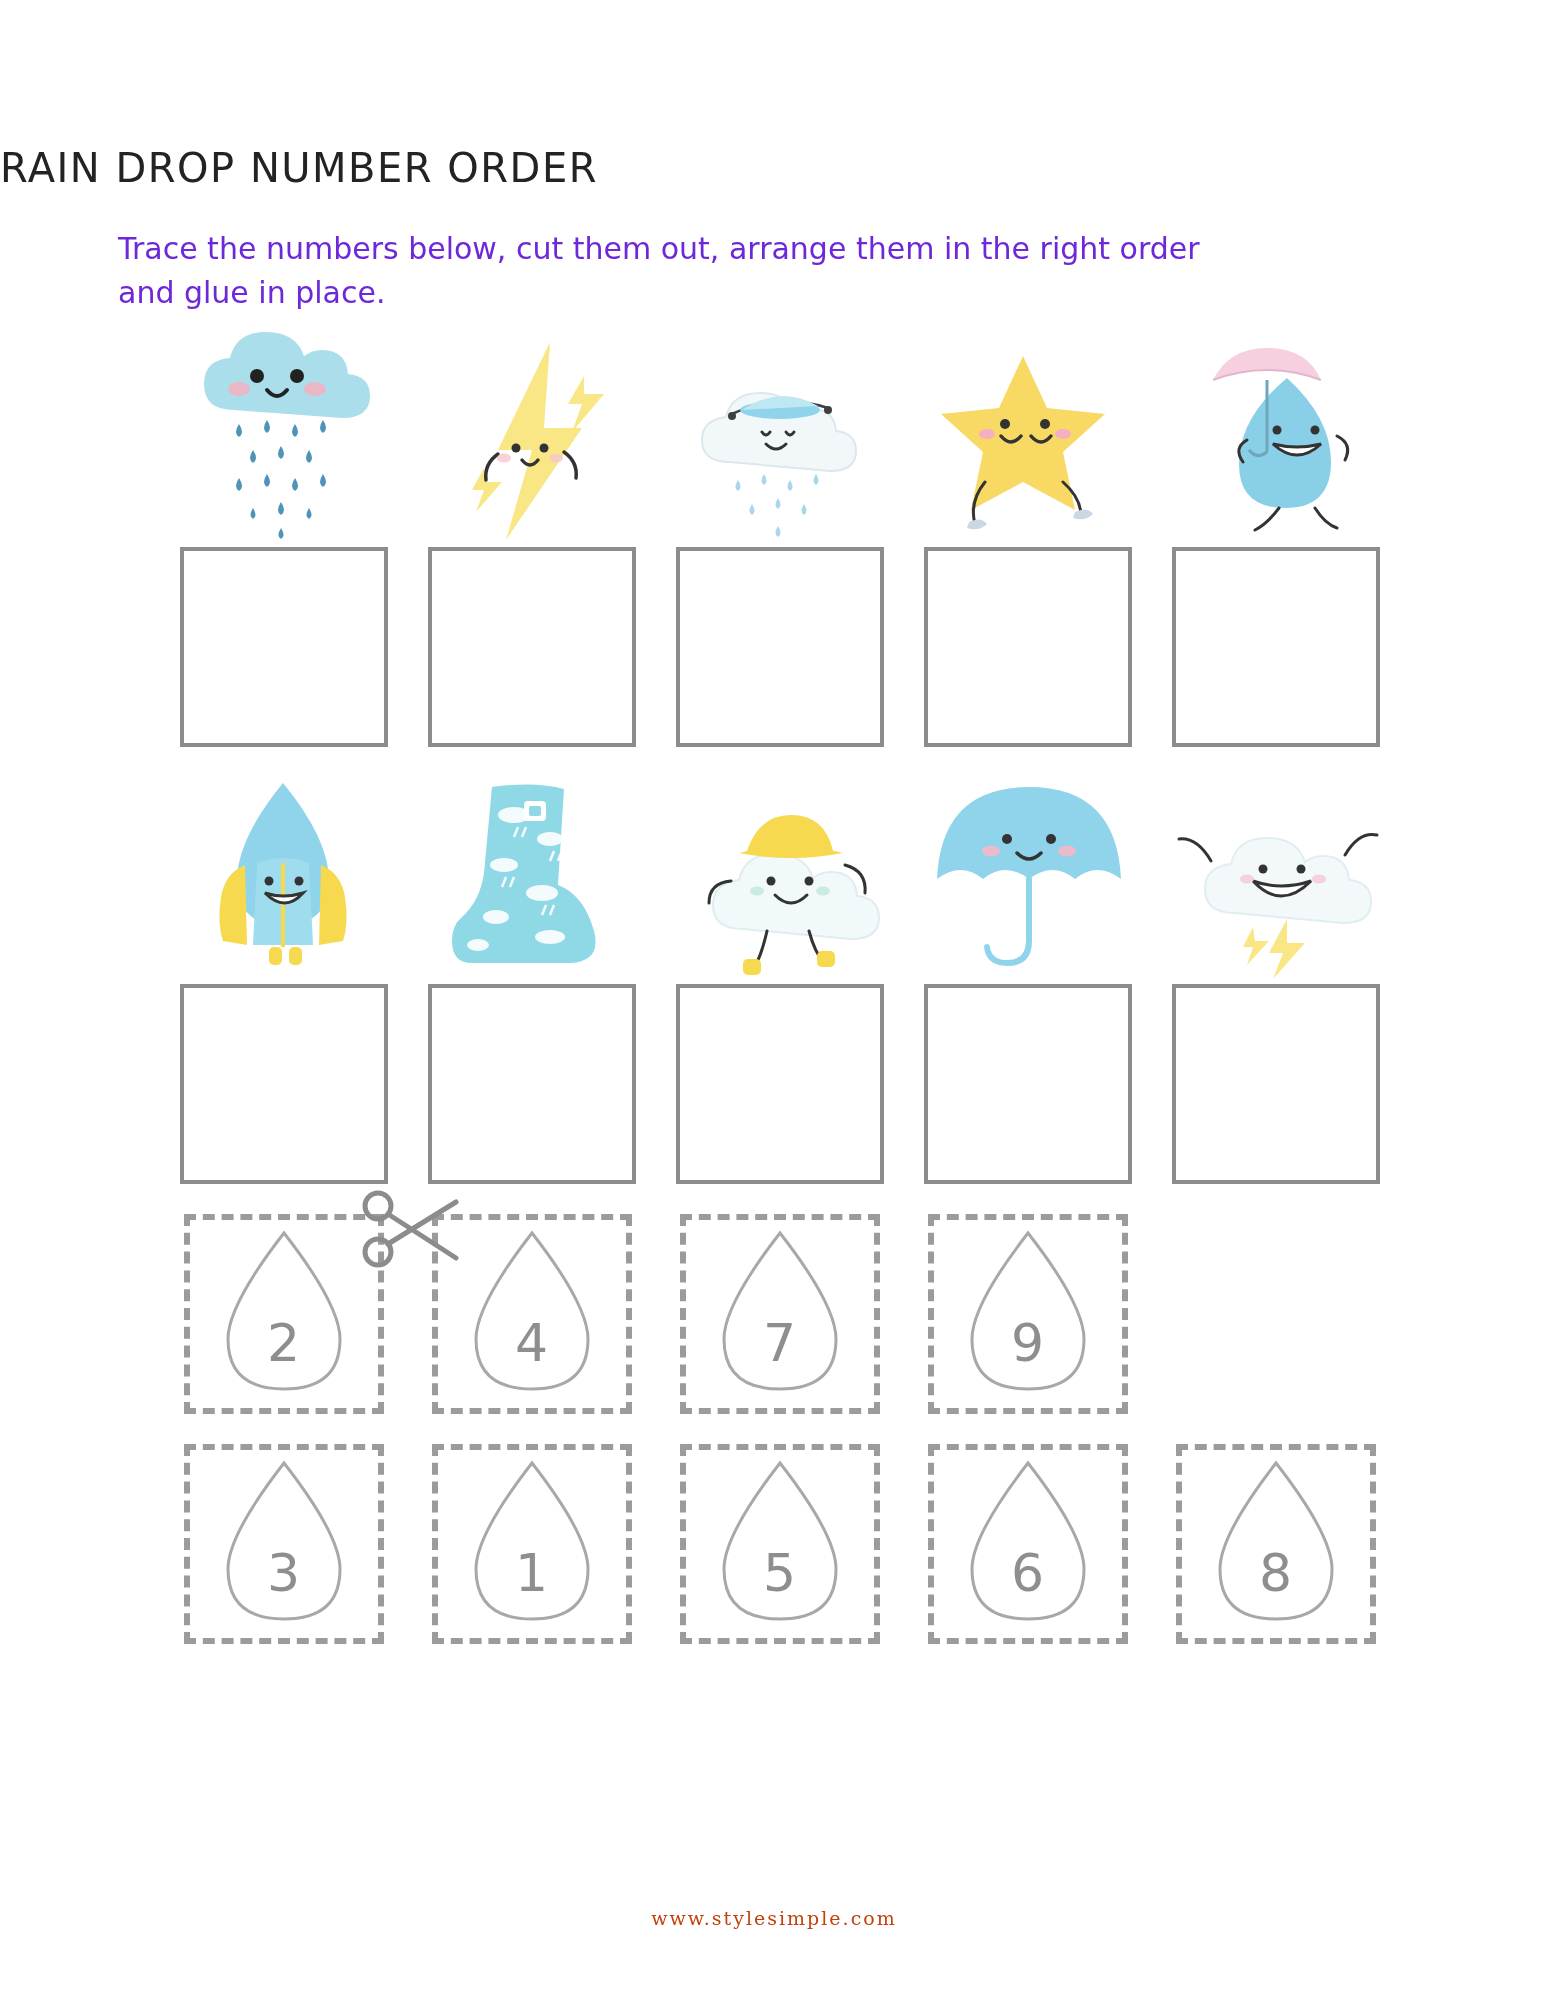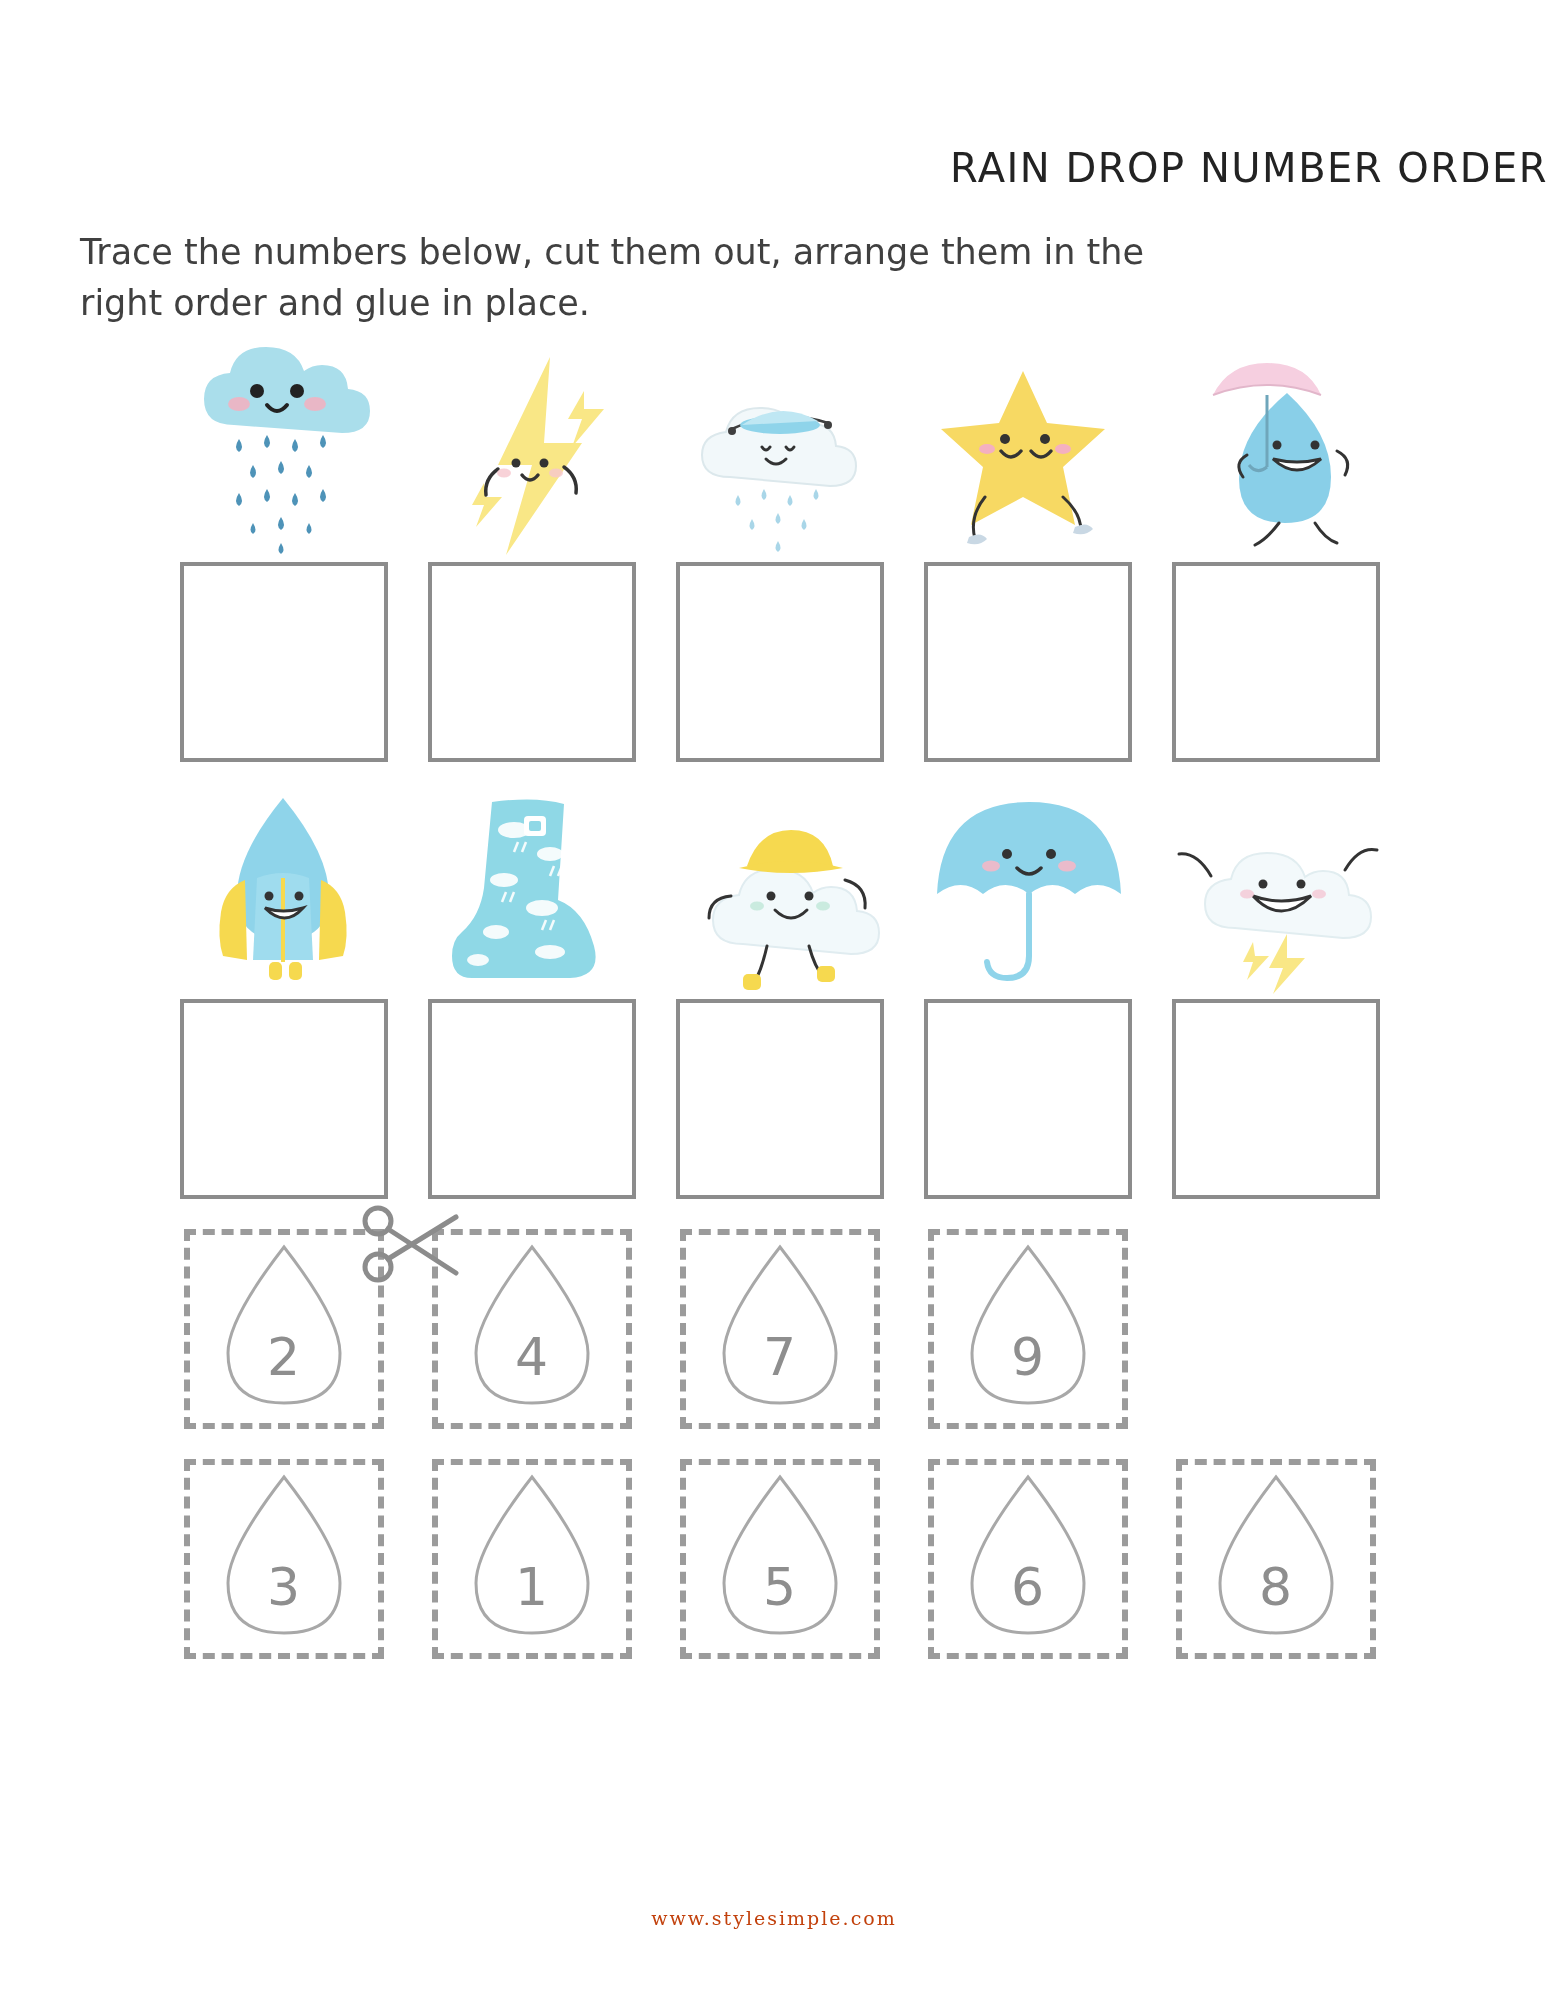"RAIN DROP NUMBER ORDER" .title { text-align: right -> left }
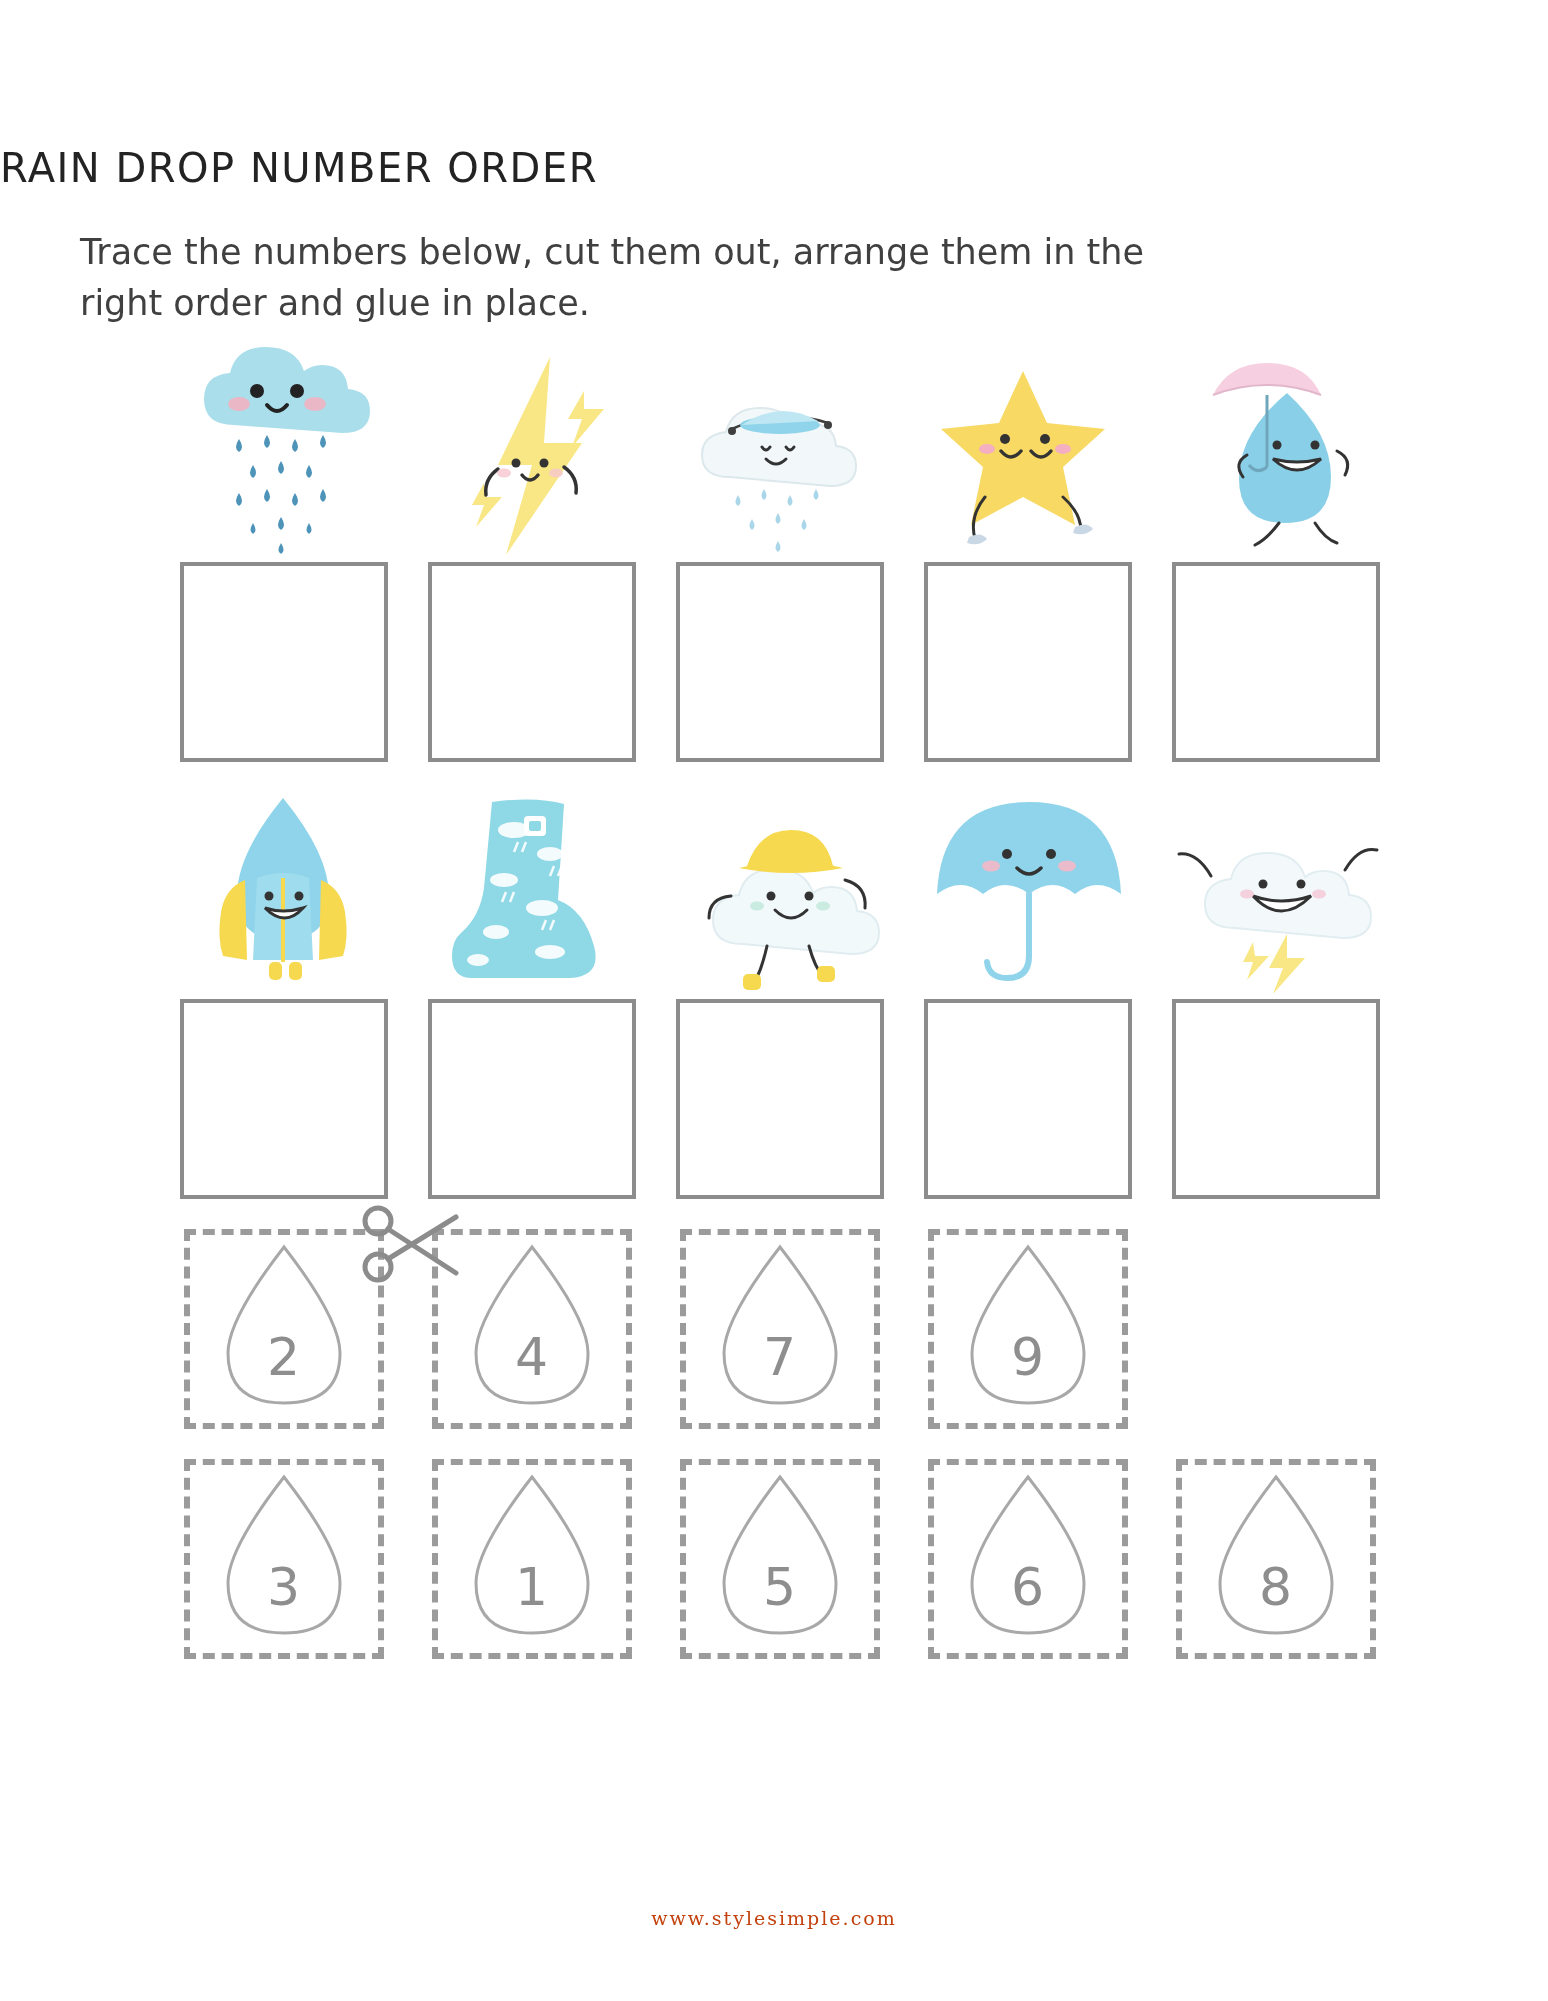"Trace the numbers below, cut" .instructions { color: #404040 -> #6d28d9; font-size: 35px -> 30px; margin: 36px 0 0 80px -> 36px 0 0 118px }
